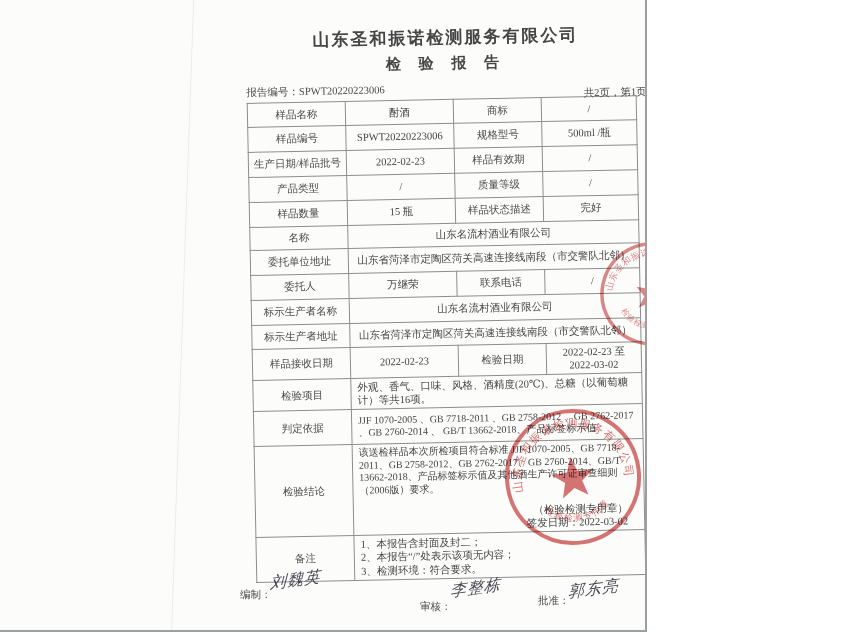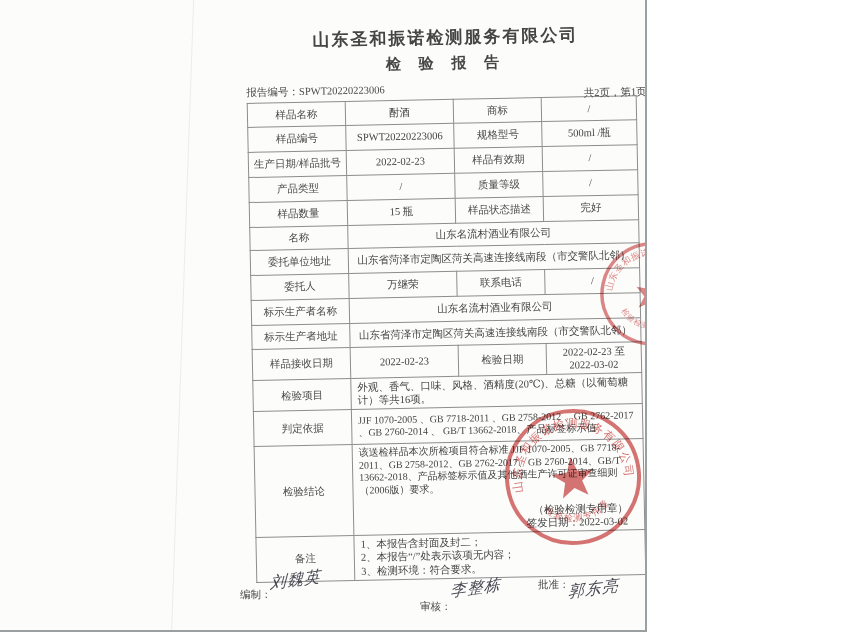"批准：" span.sig-label { top: 578px -> 594px }
